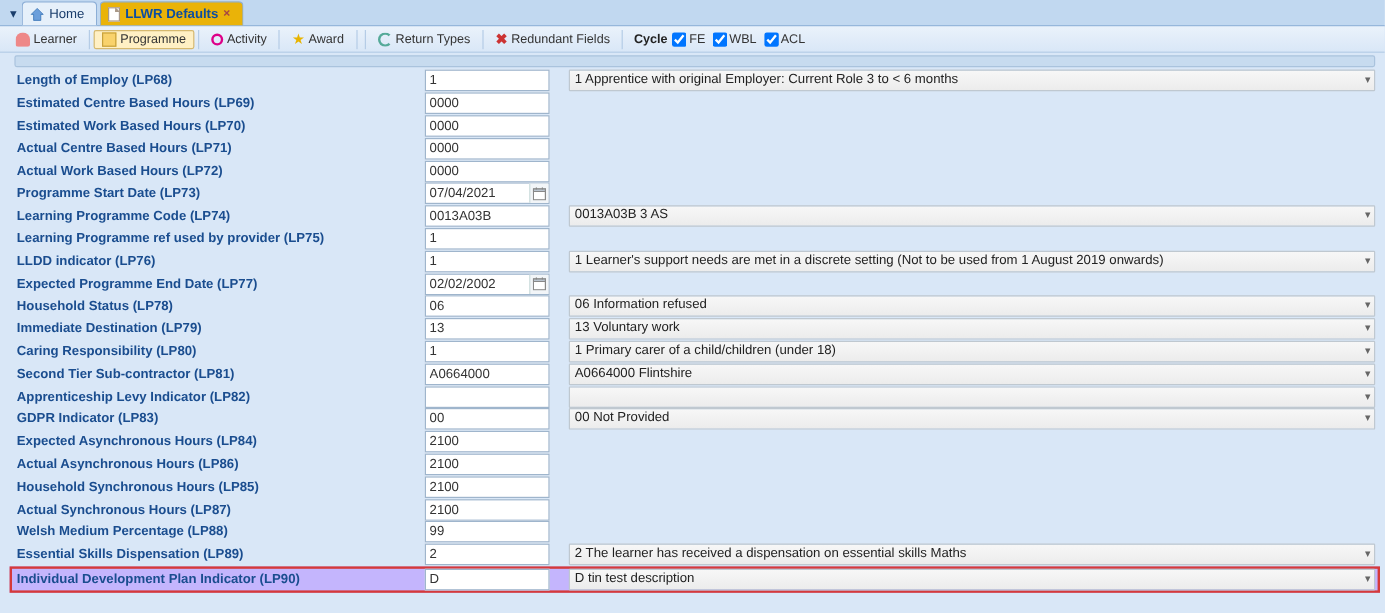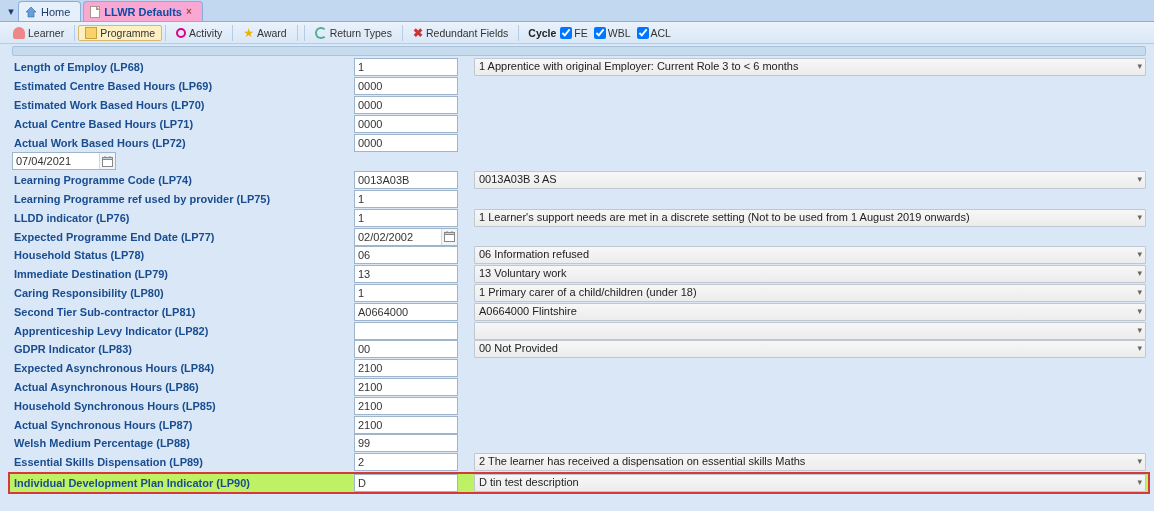"LLWR Defaults" .tab.active { background: #f9a8d4 -> #eab308 }
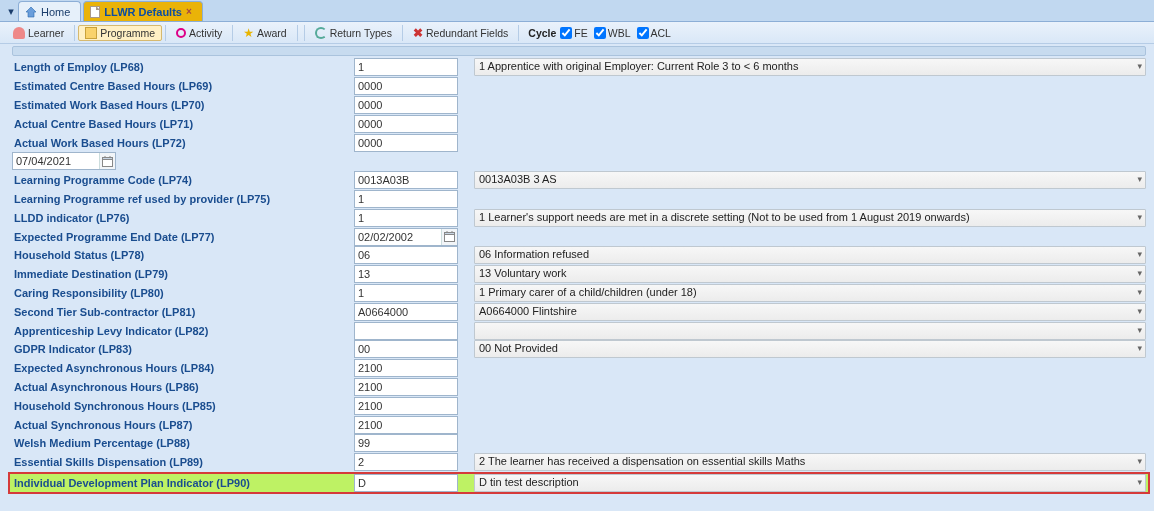"Programme Start Date (LP73)" div.lbl { html: none -> <div>Programme Start Date (LP73)</div> }
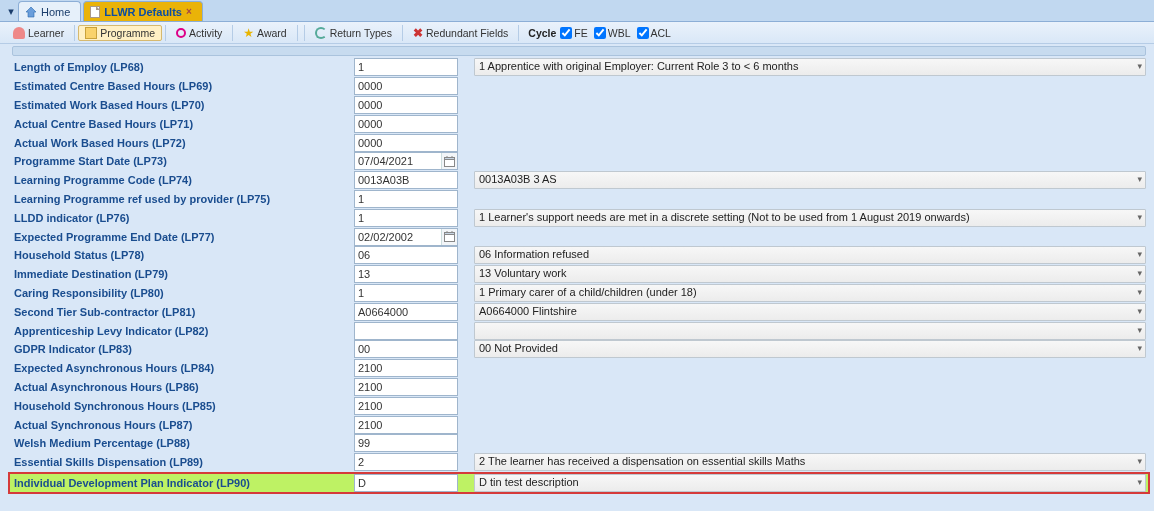"Individual Development Plan Indicator" .row.hl { background: #bef264 -> #c4b5fd }
